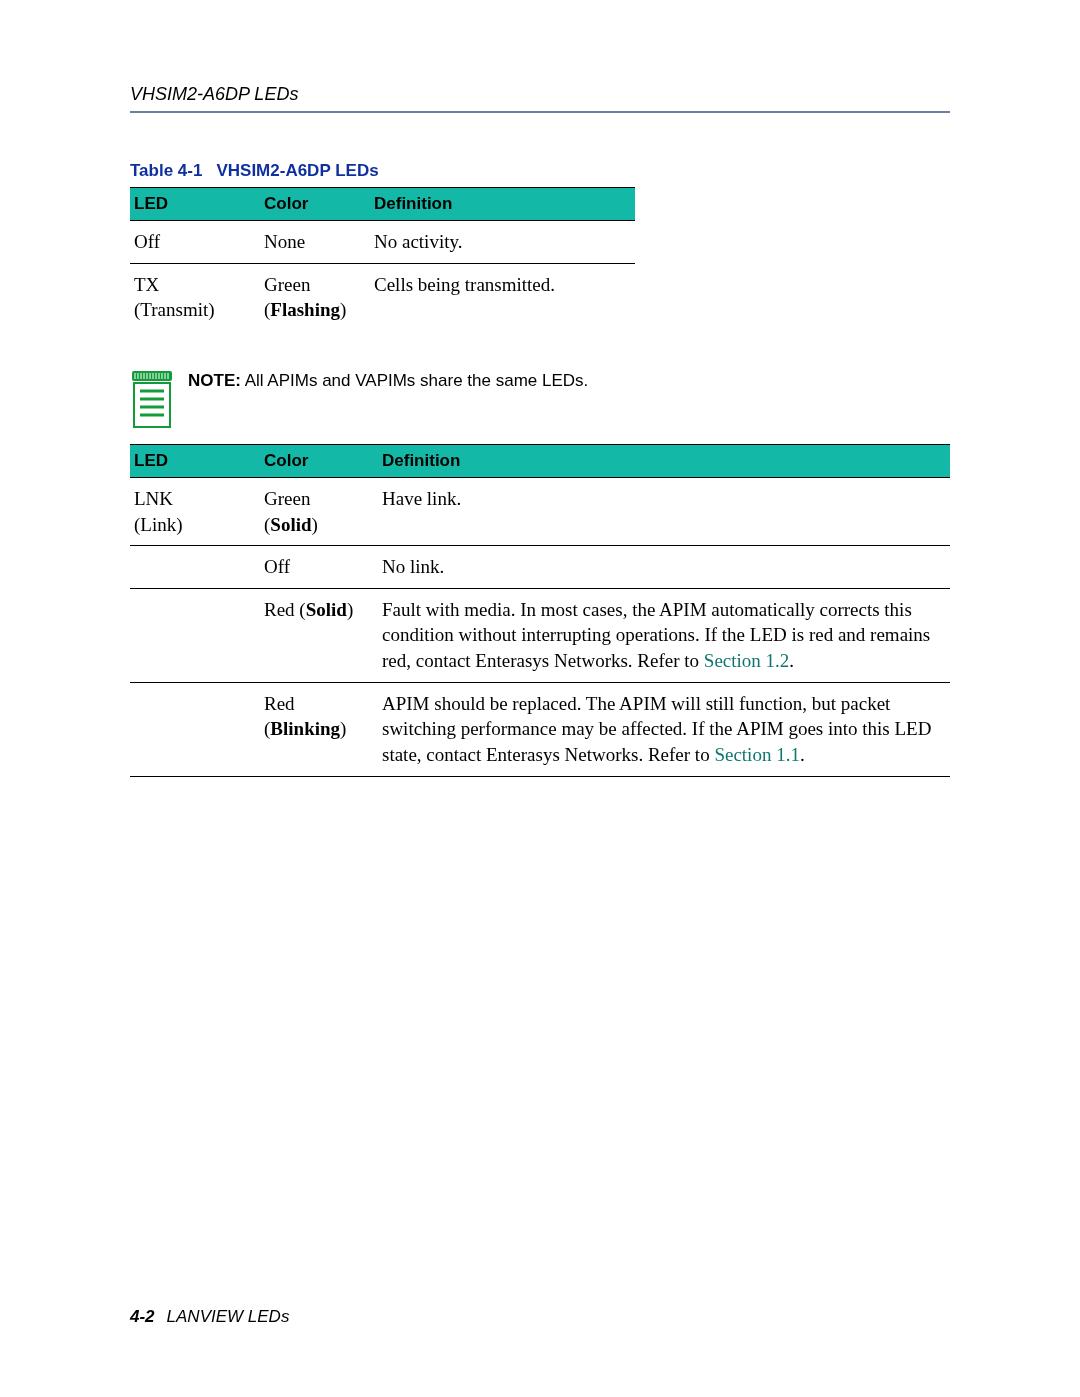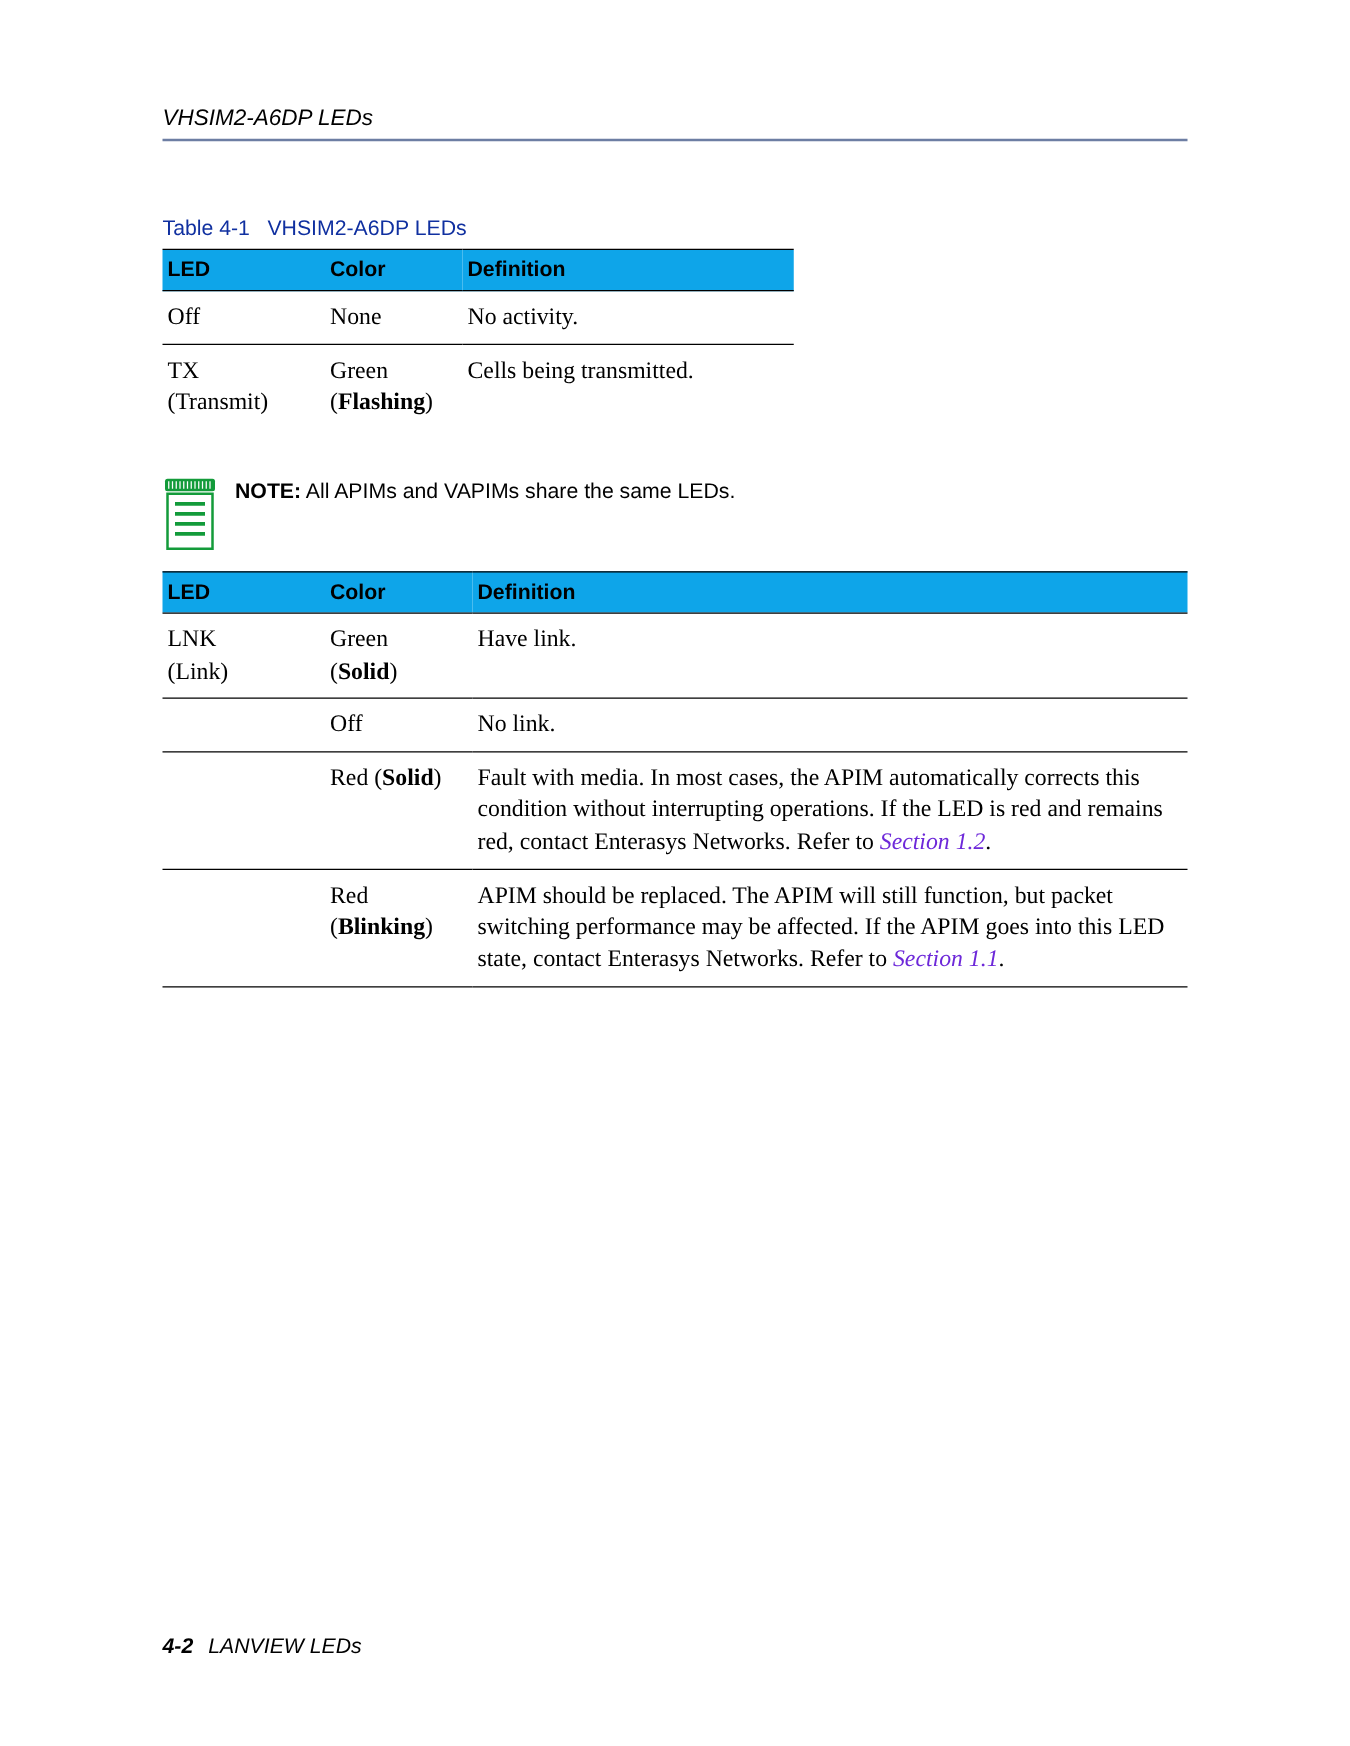"Table 4-1 VHSIM2-A6DP LEDs" .table-caption { font-weight: normal -> bold; margin-top: 60px -> 48px }
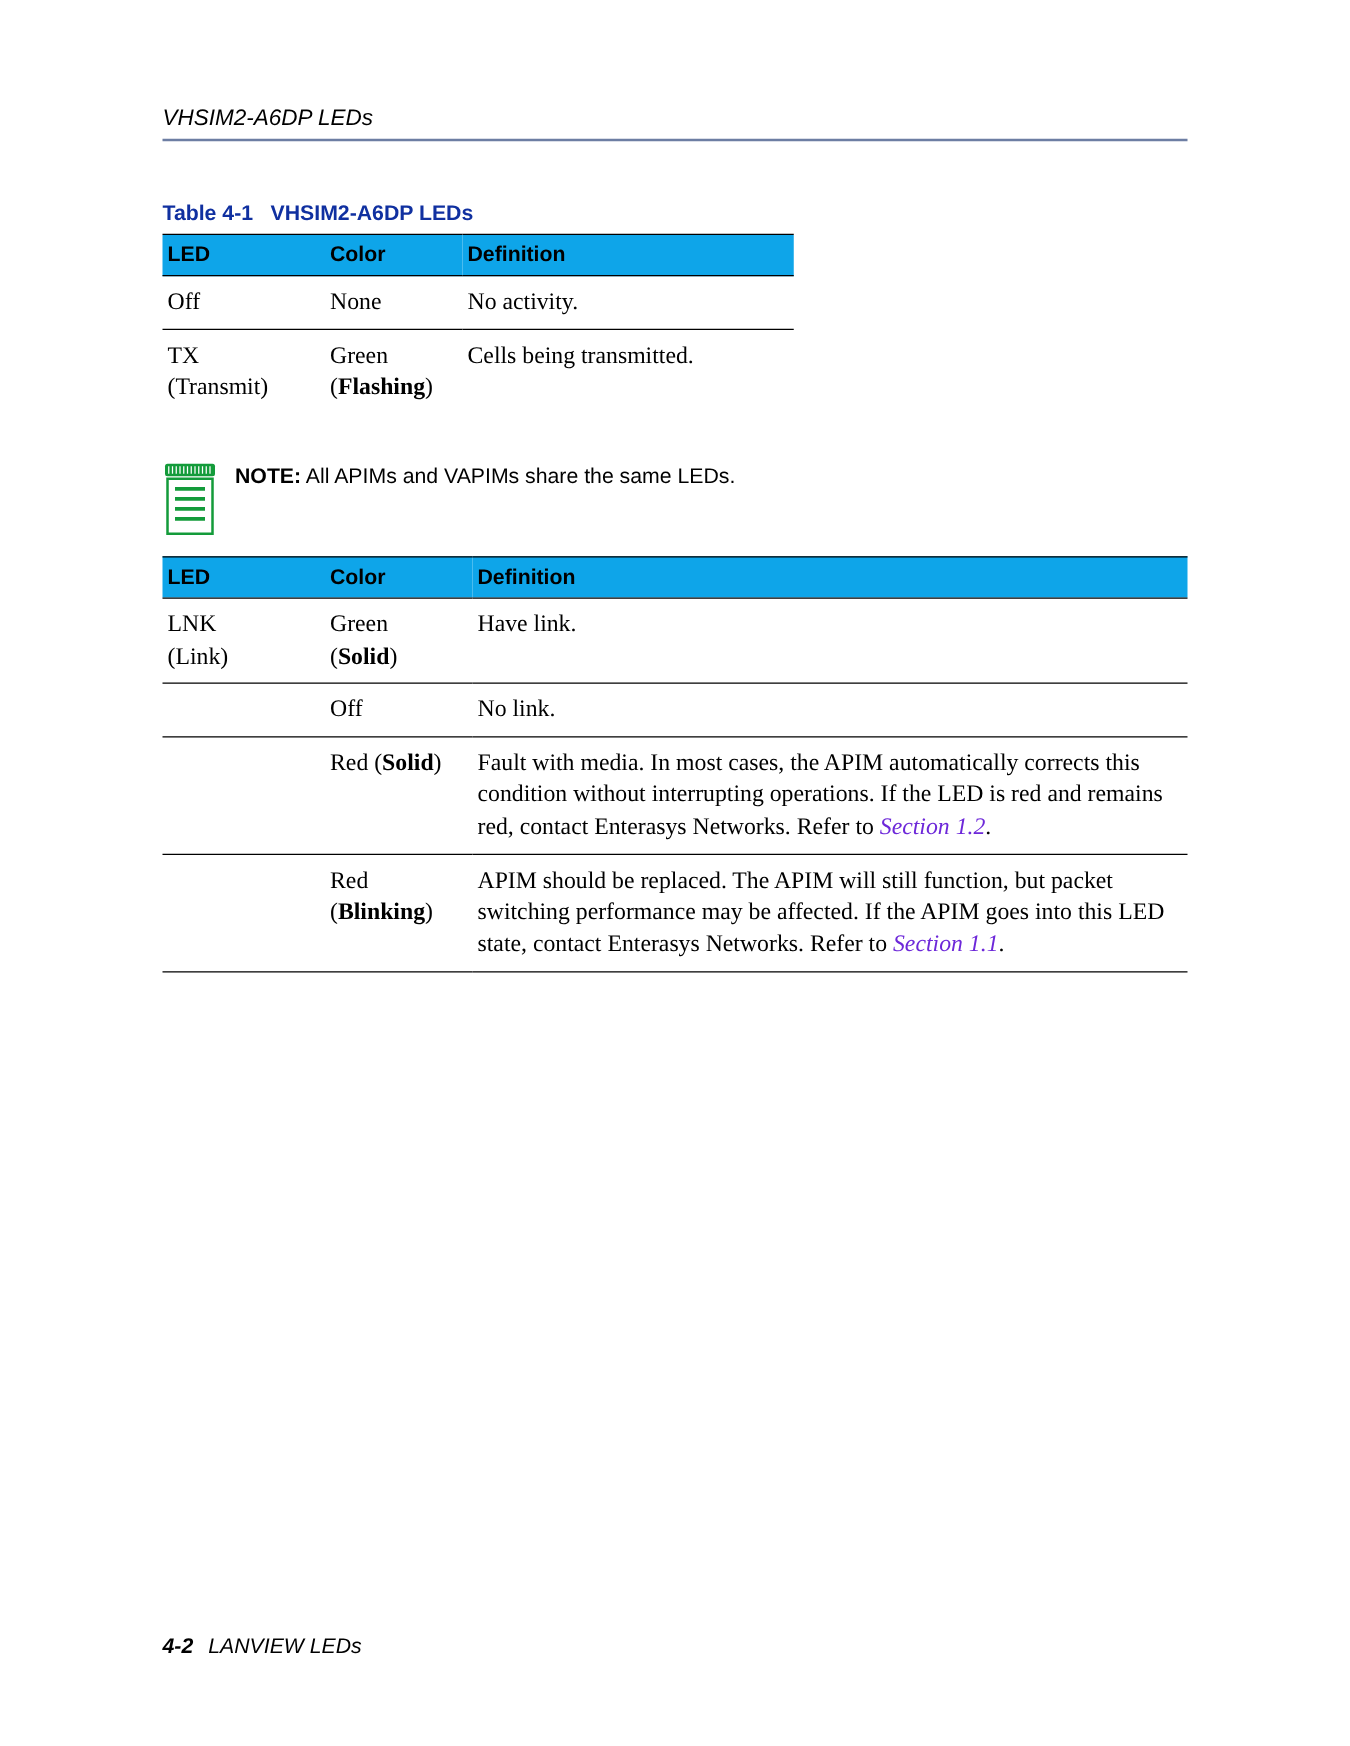"LED" .led-table thead th { background: #0ea5e9 -> #14b8a6 }
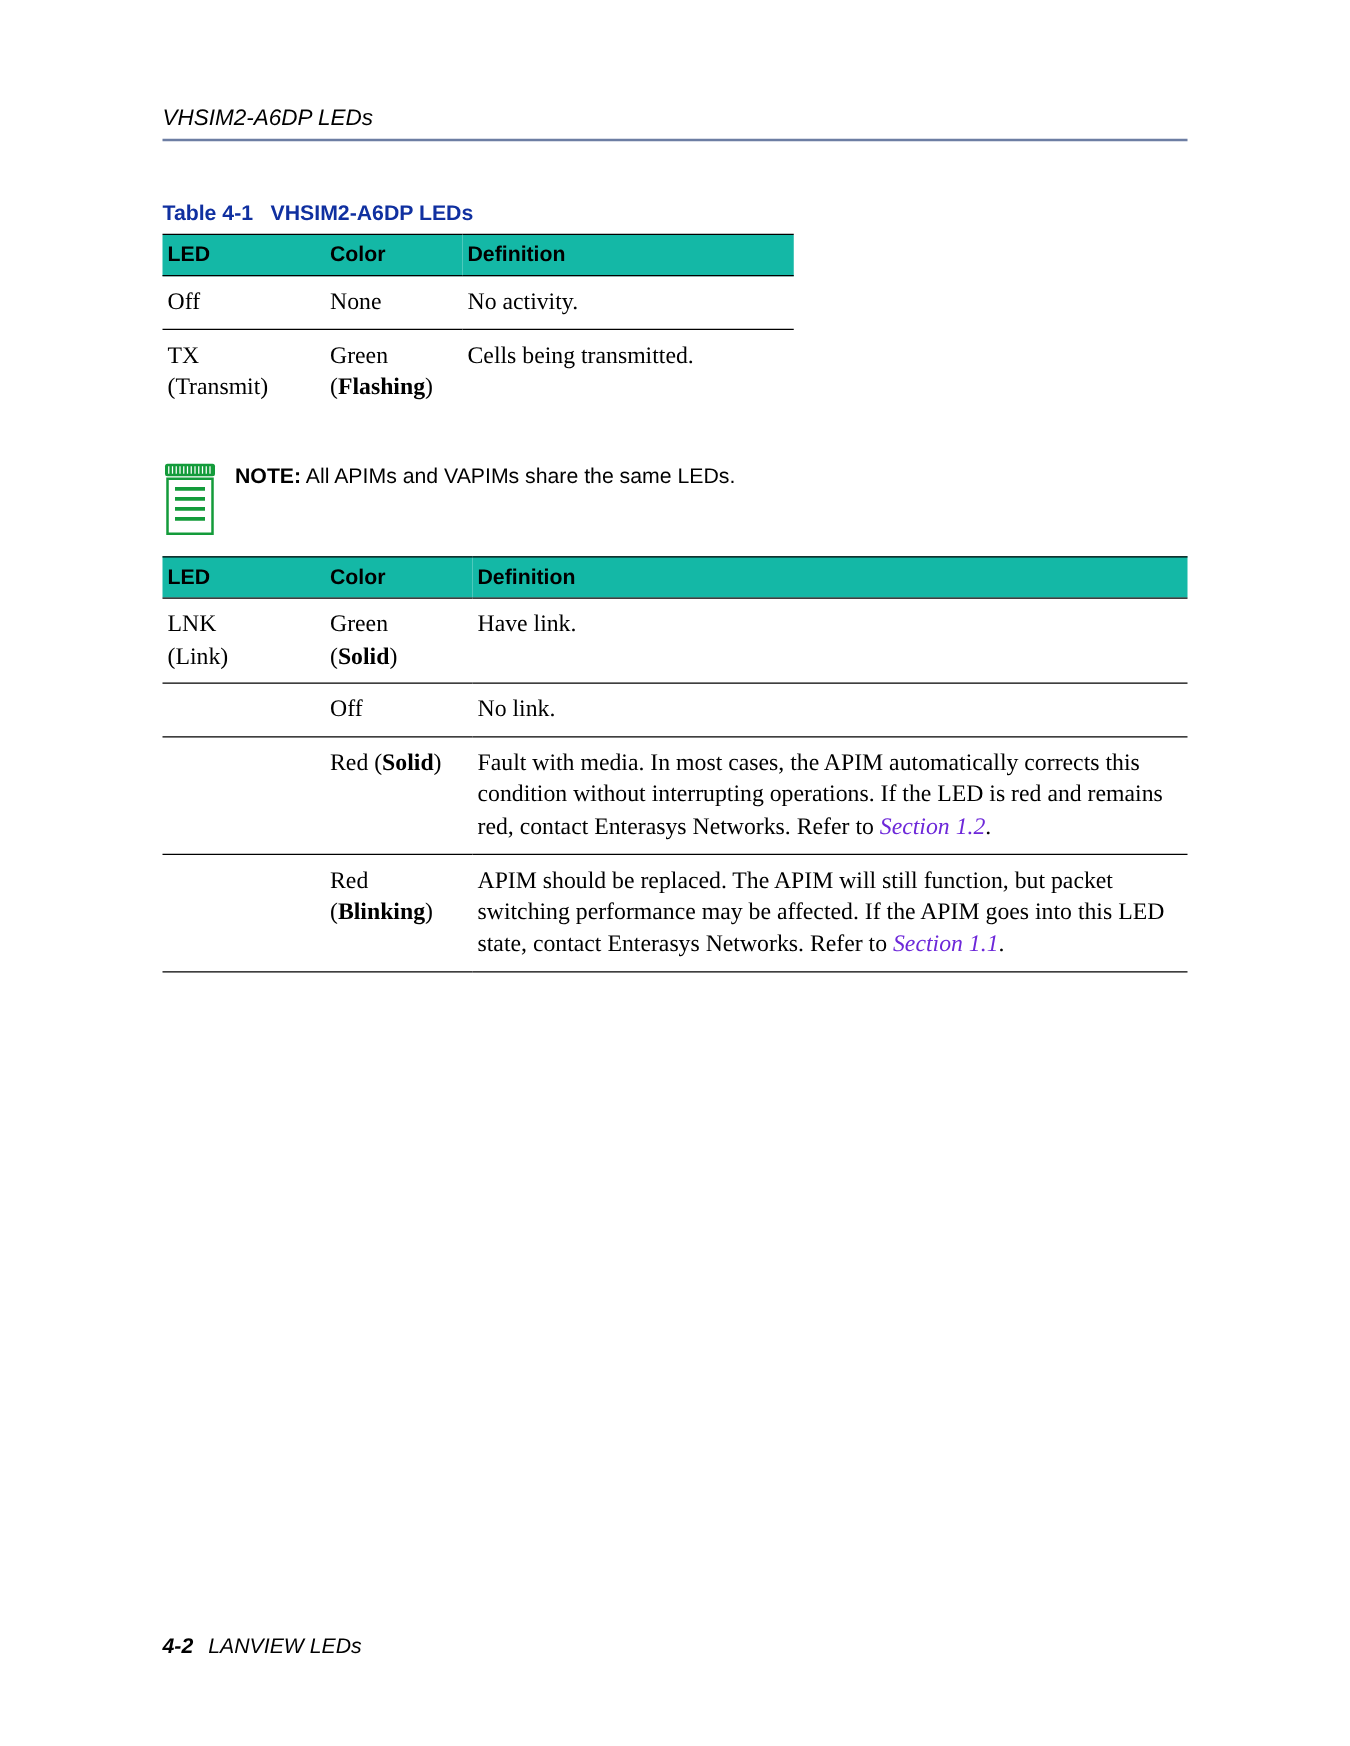"Section 1.2" .link { color: #6d28d9 -> #0f766e; font-style: italic -> none }
